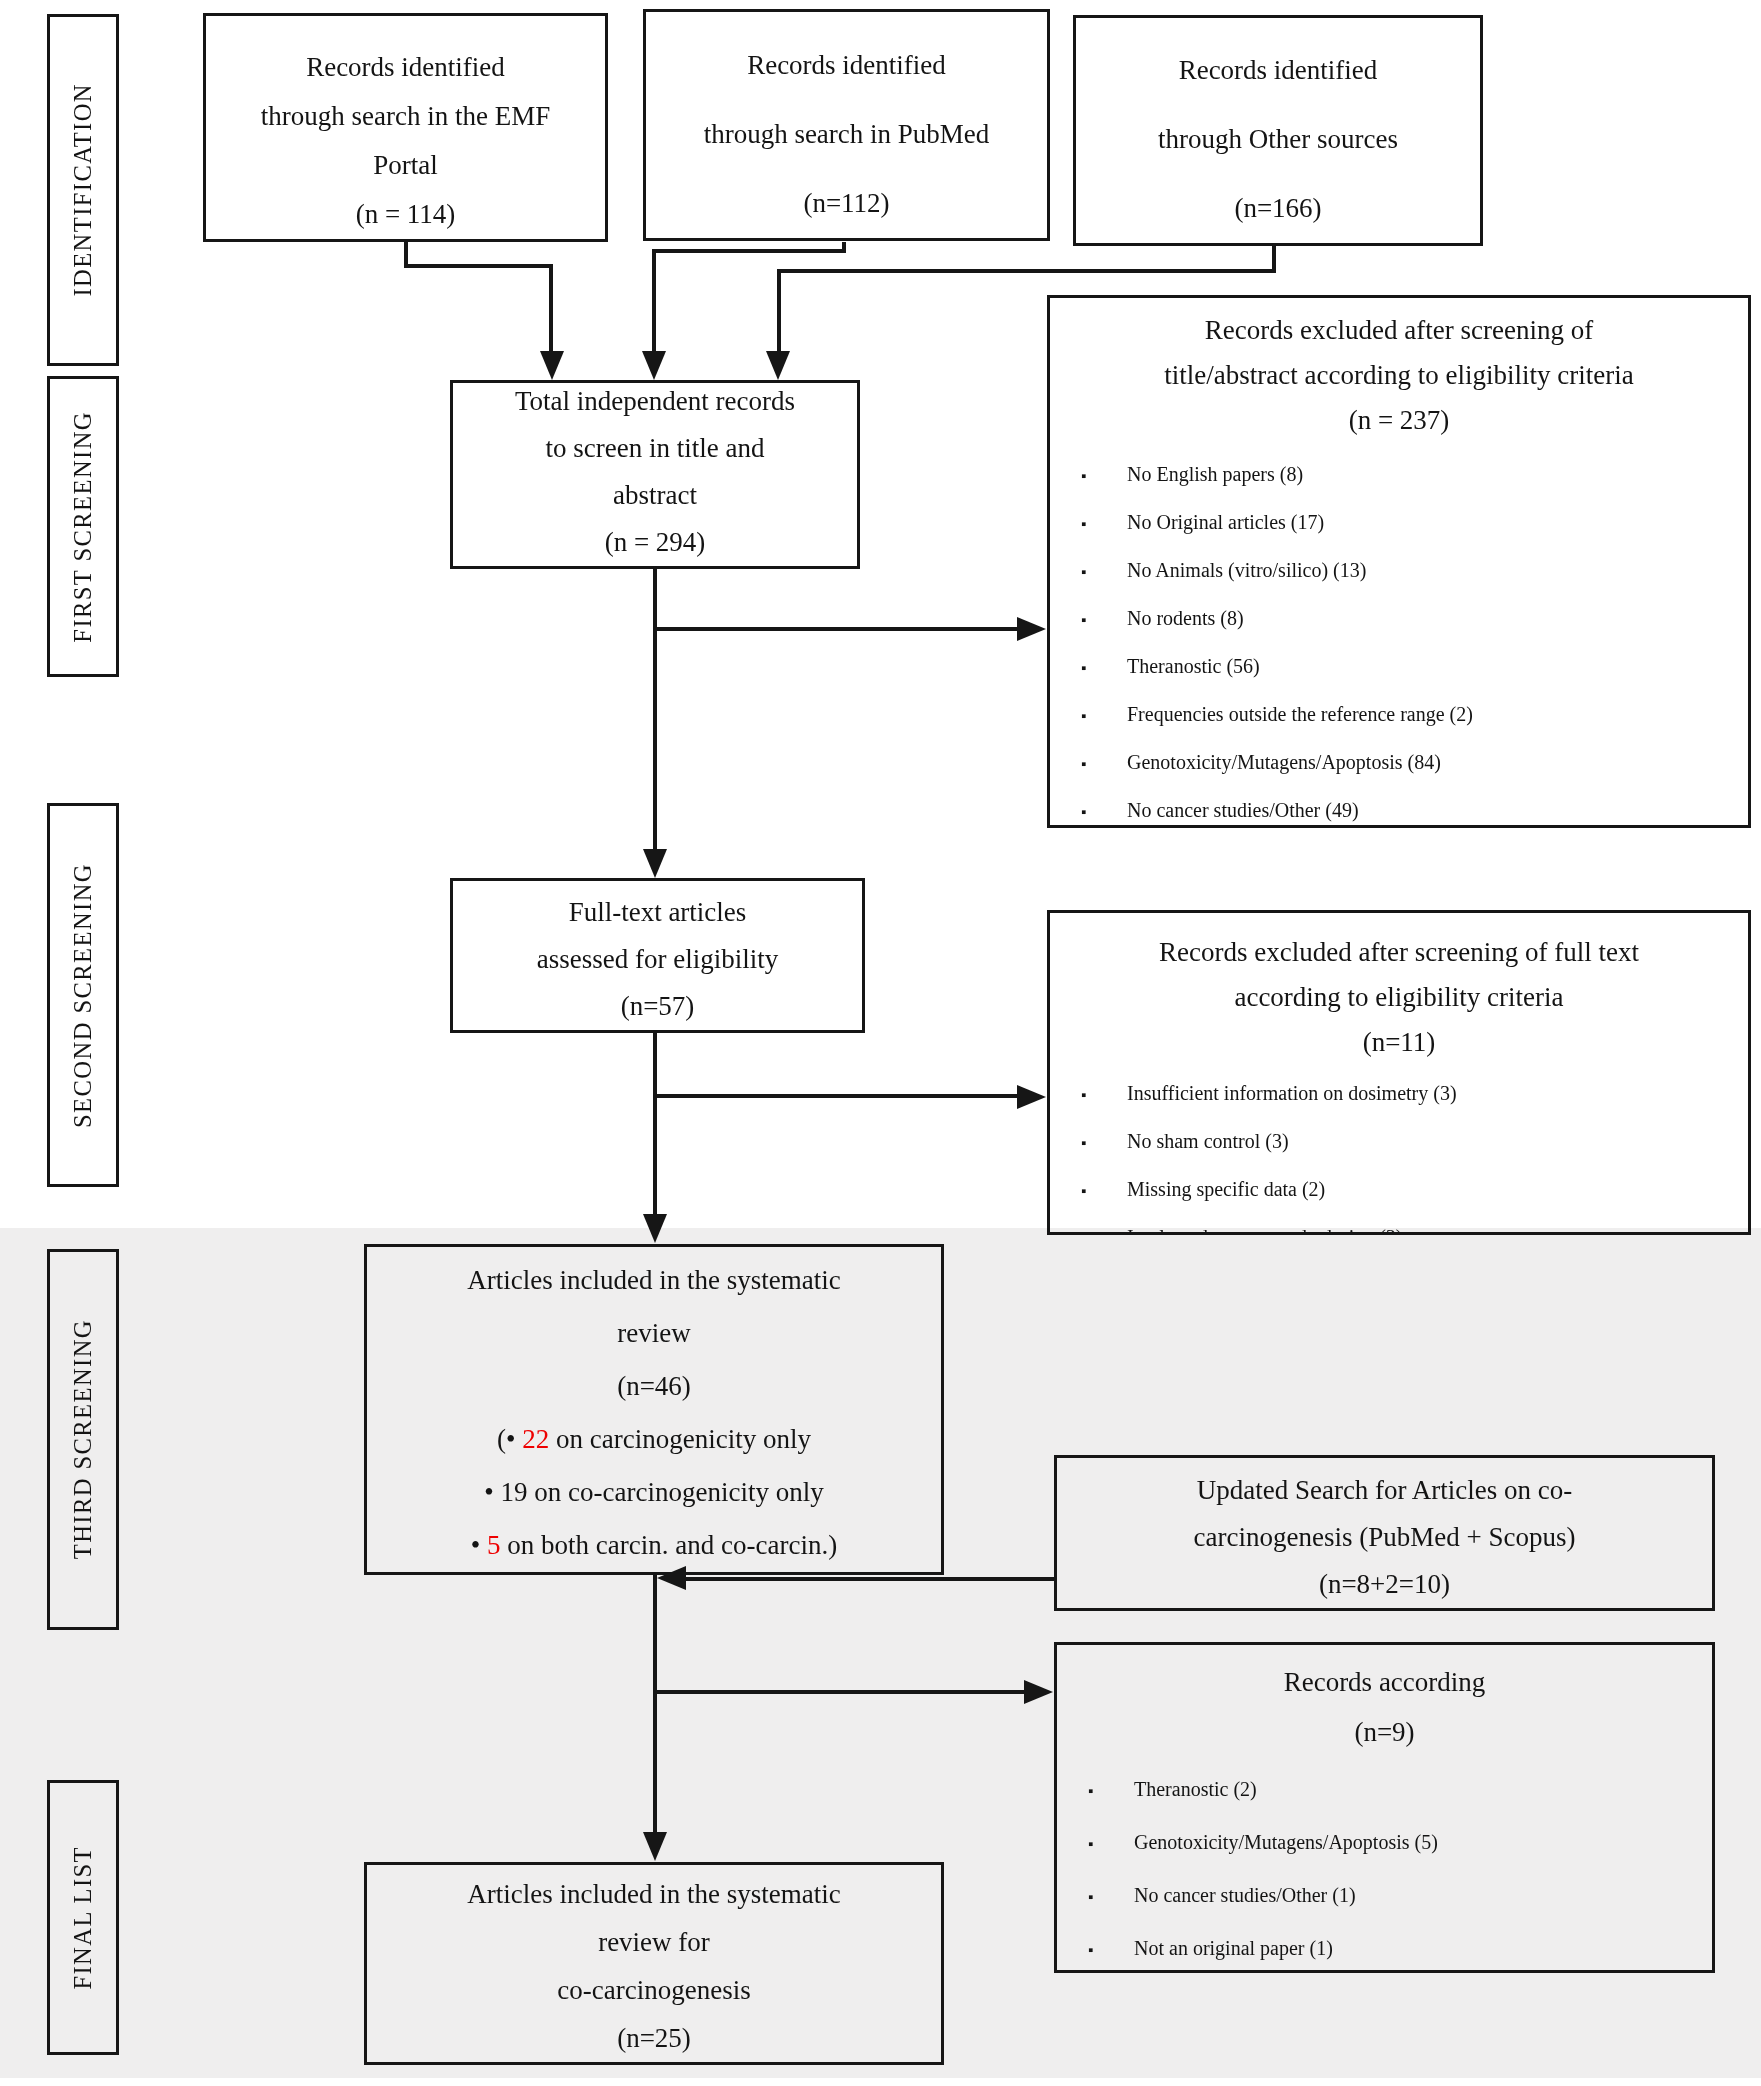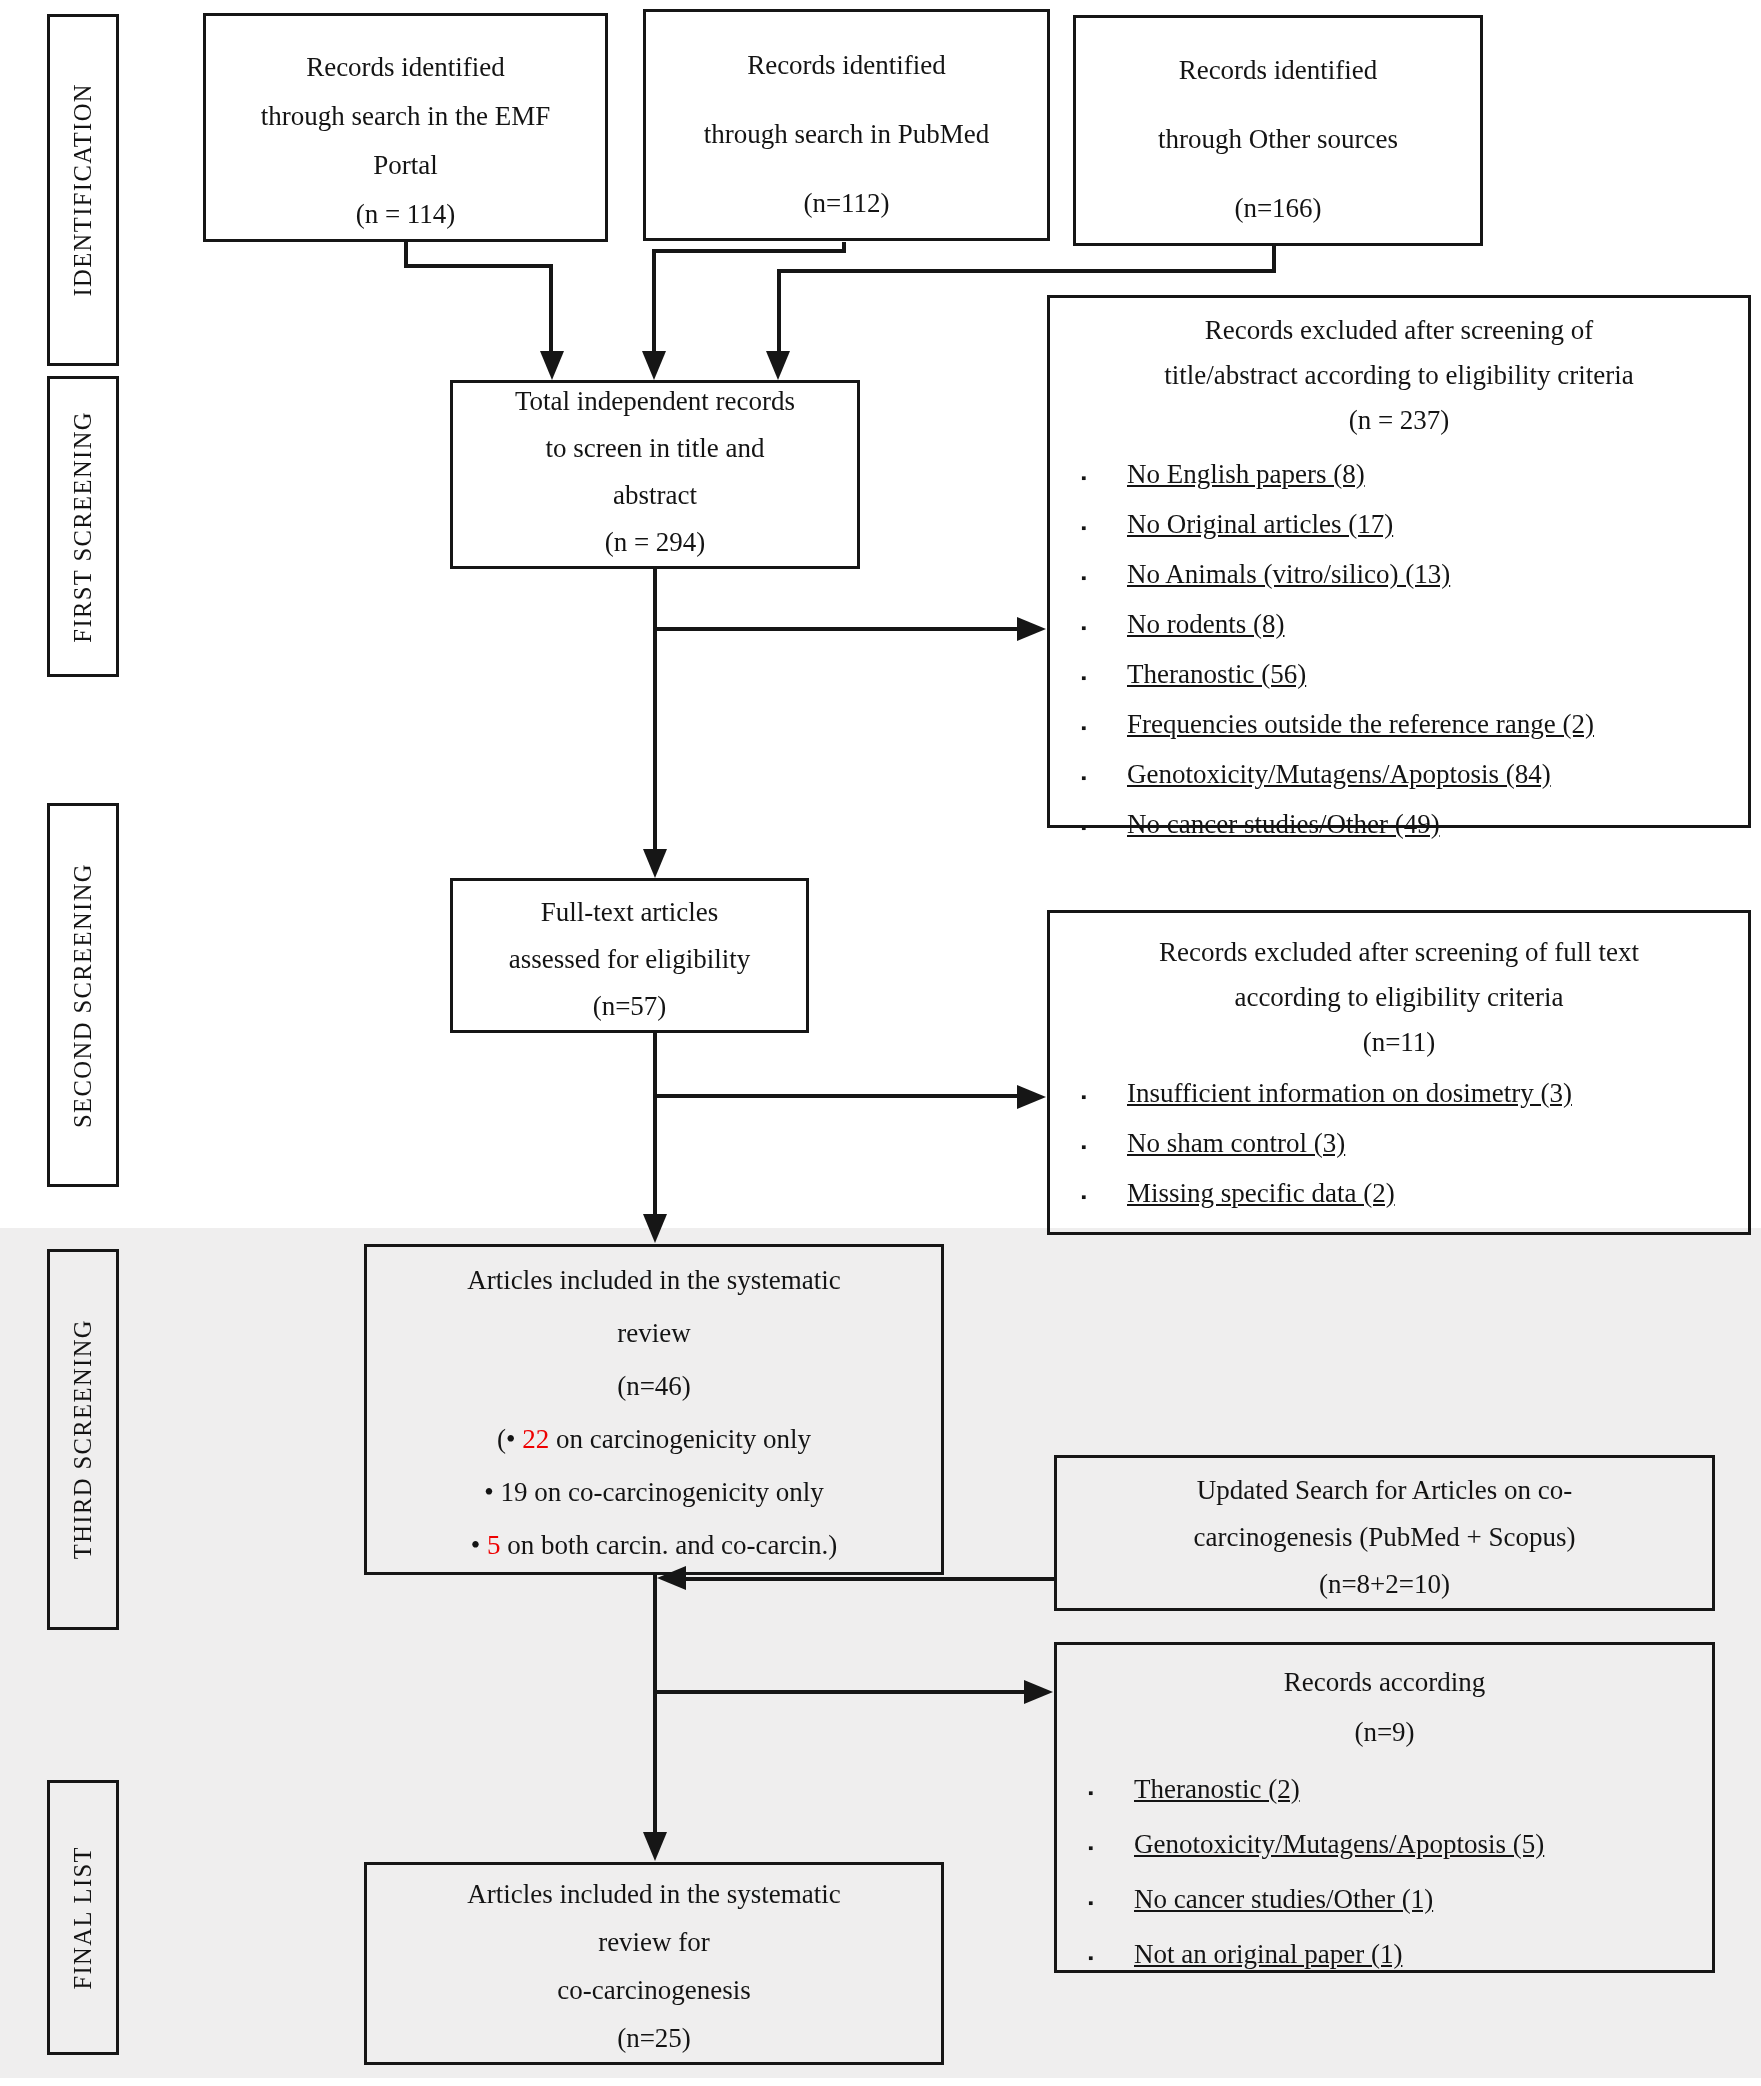"No English papers (8)" .btext { font-size: 27px -> 20px; text-decoration: underline -> none }
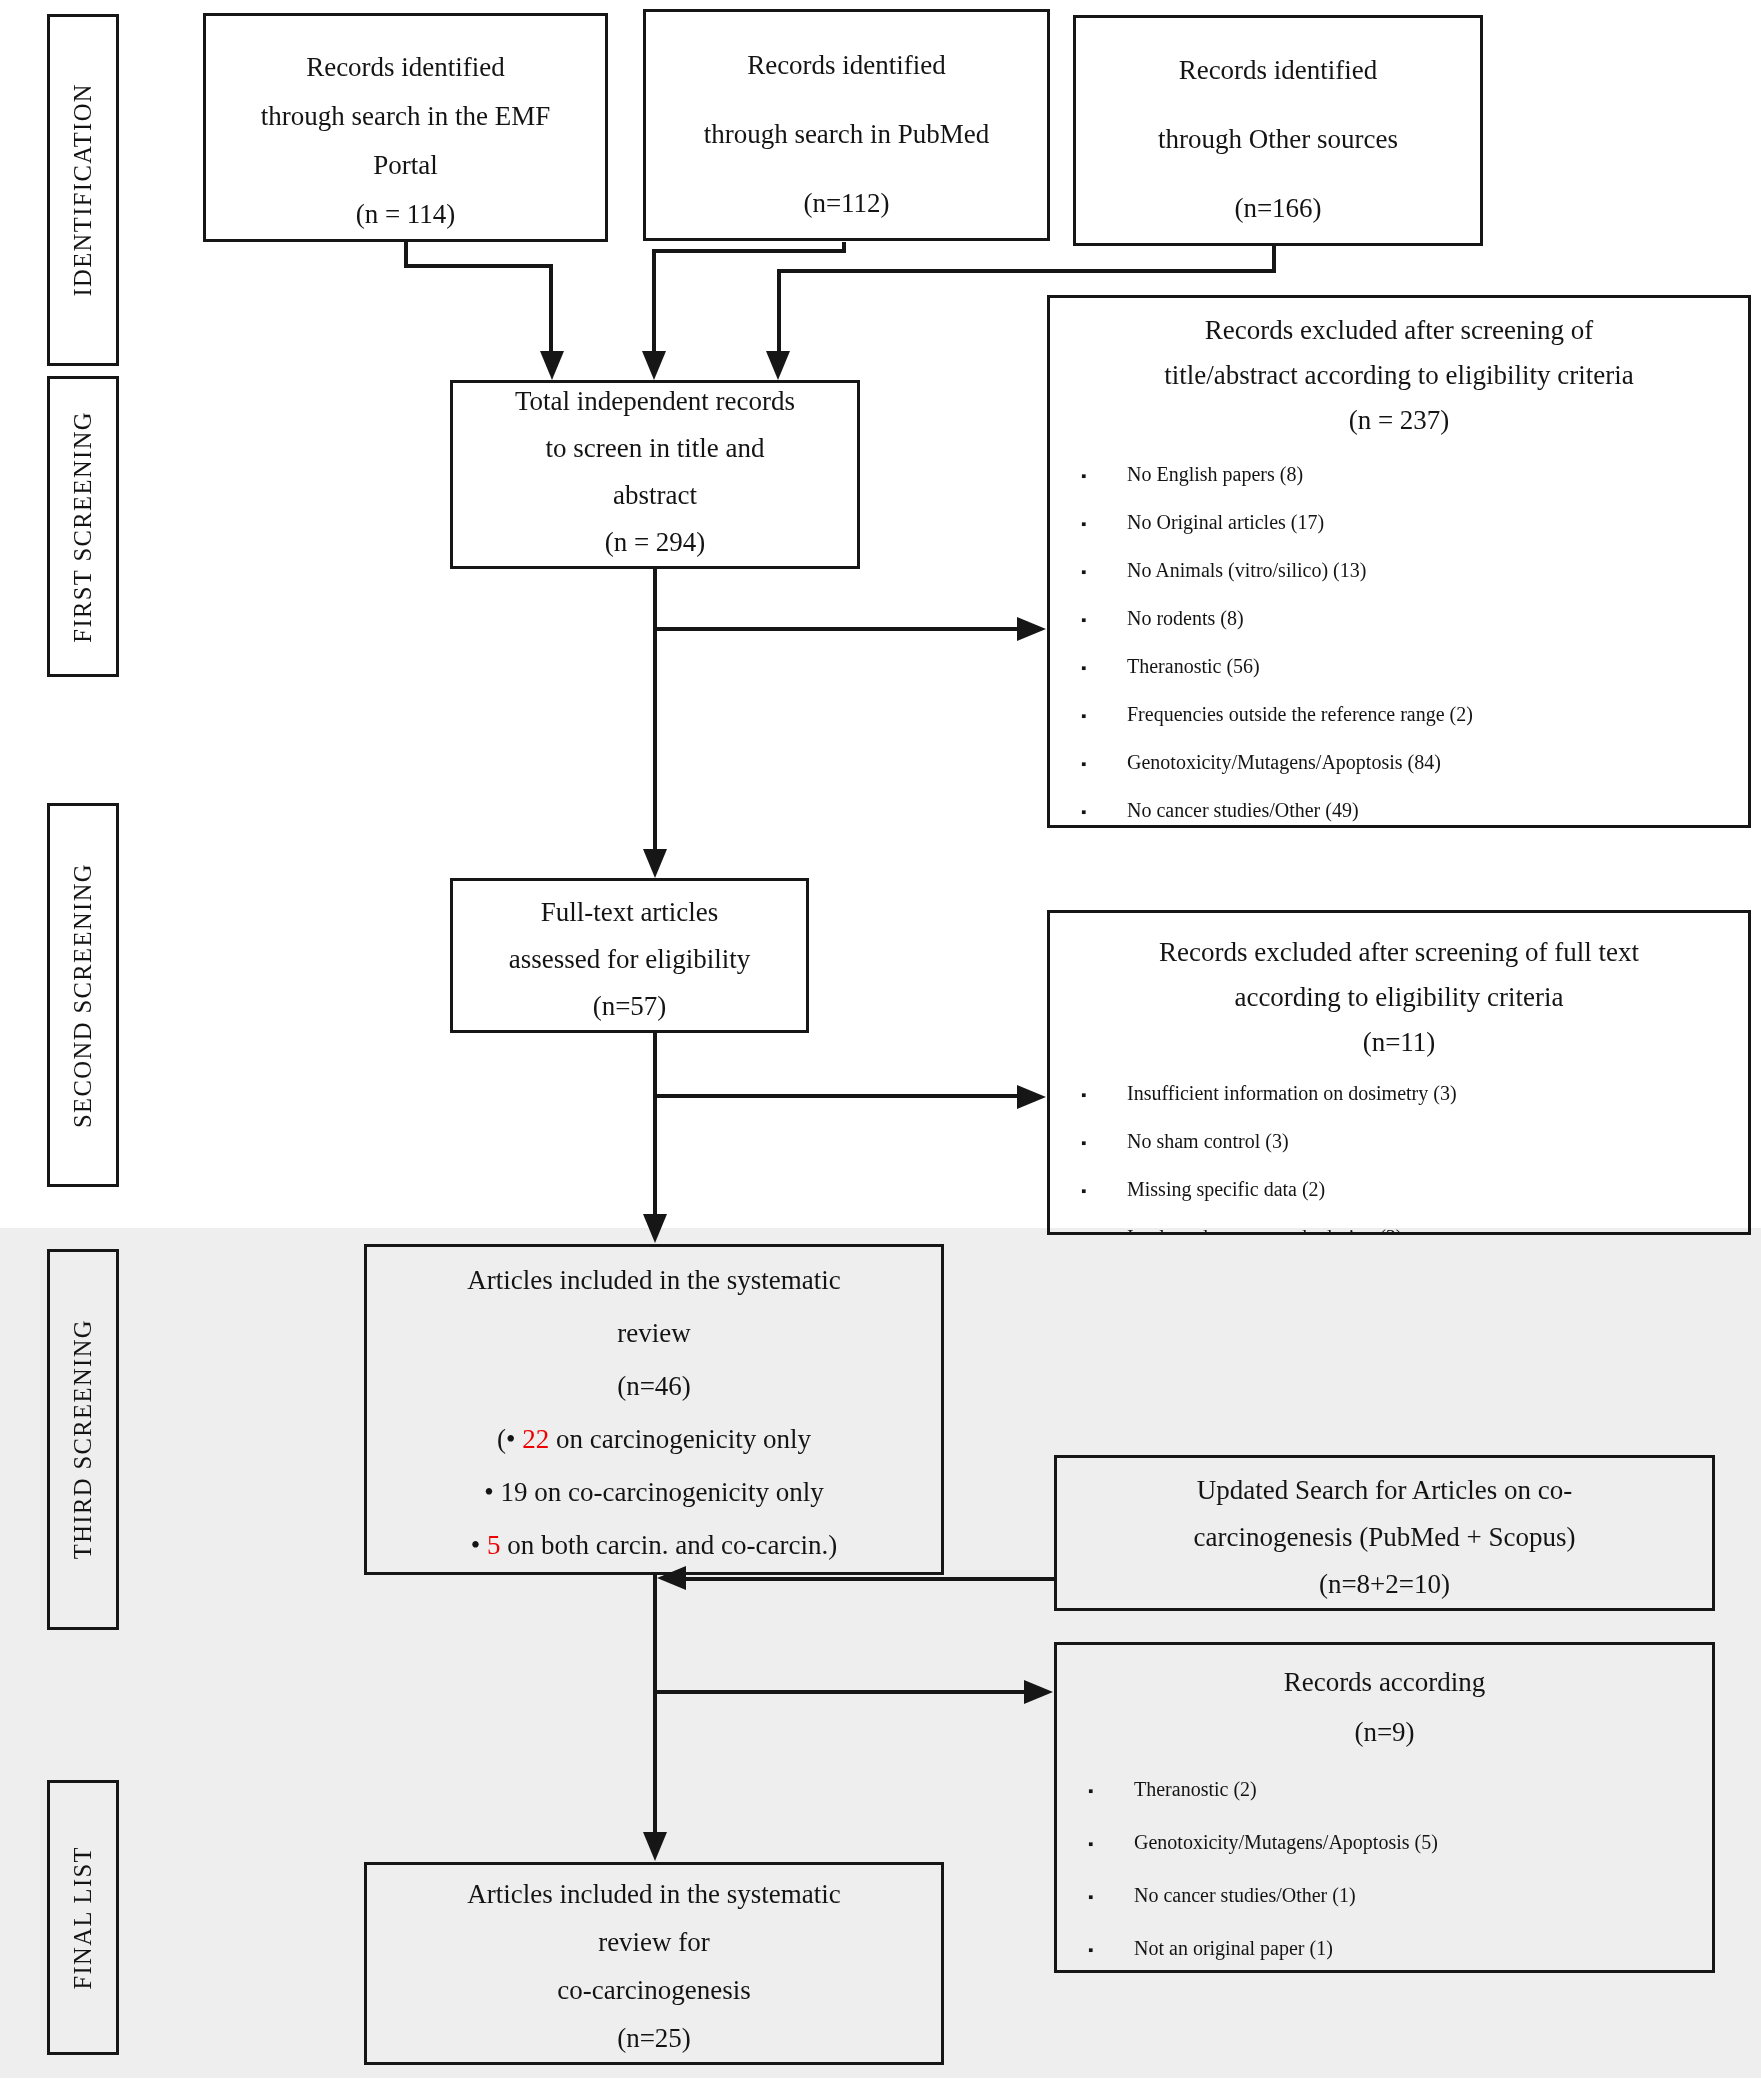"Full-text articles" div.fbox { width: 359px -> 415px }
